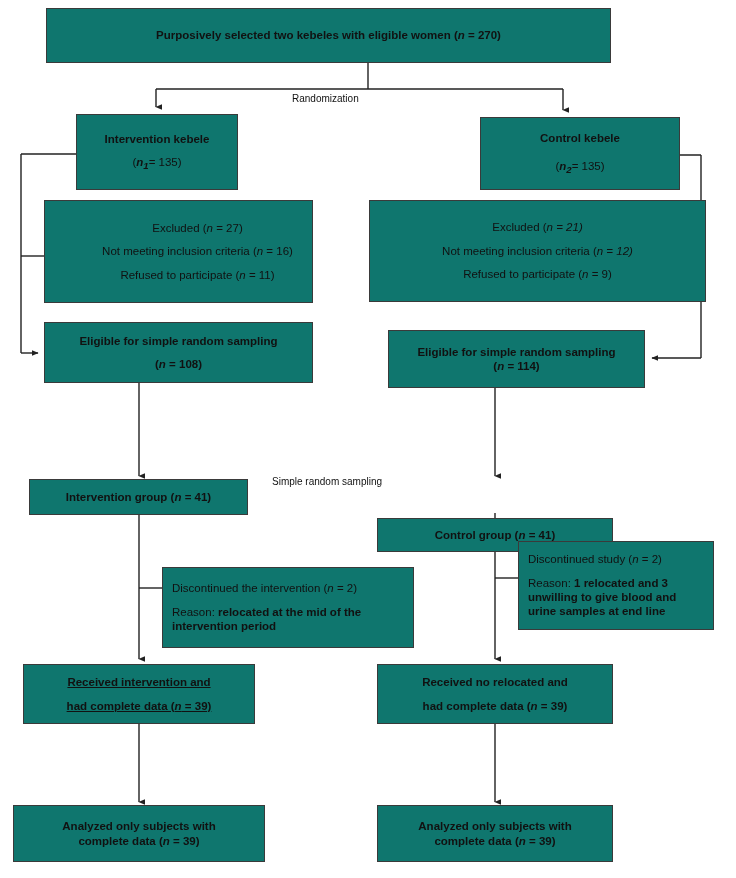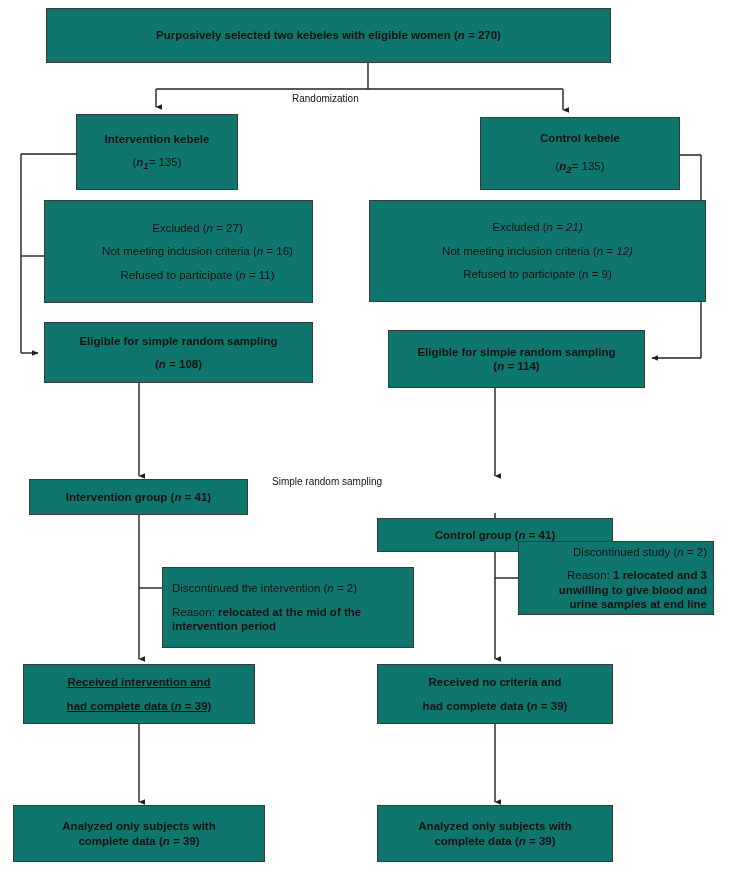"Discontinued study (n = 2)" div.nodebox { height: 74px -> 89px; text-align: right -> none }
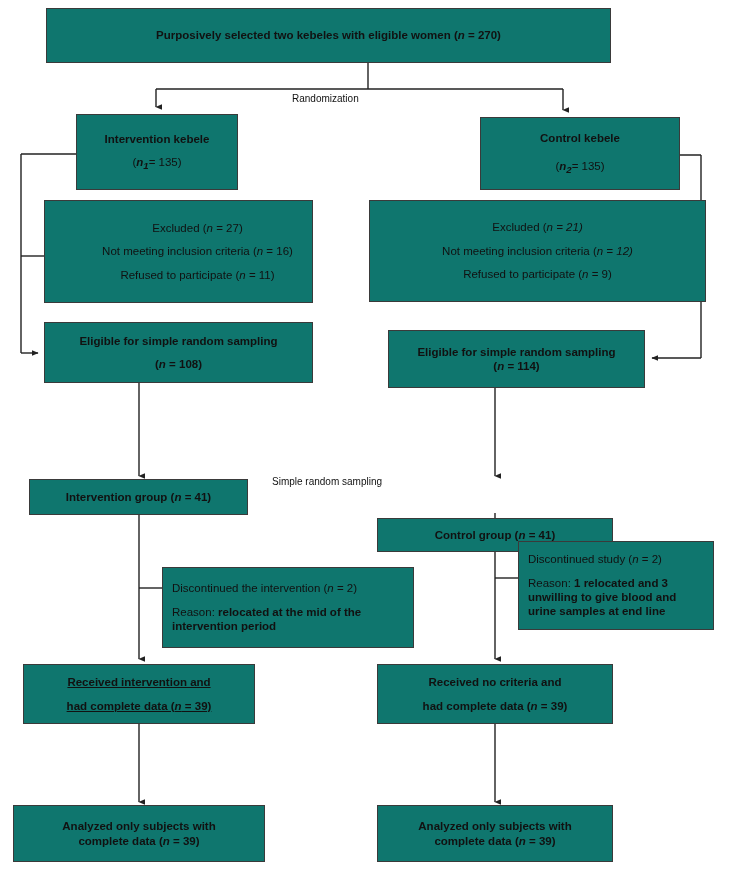"Received no criteria and" span.ln { text: criteria -> relocated }
